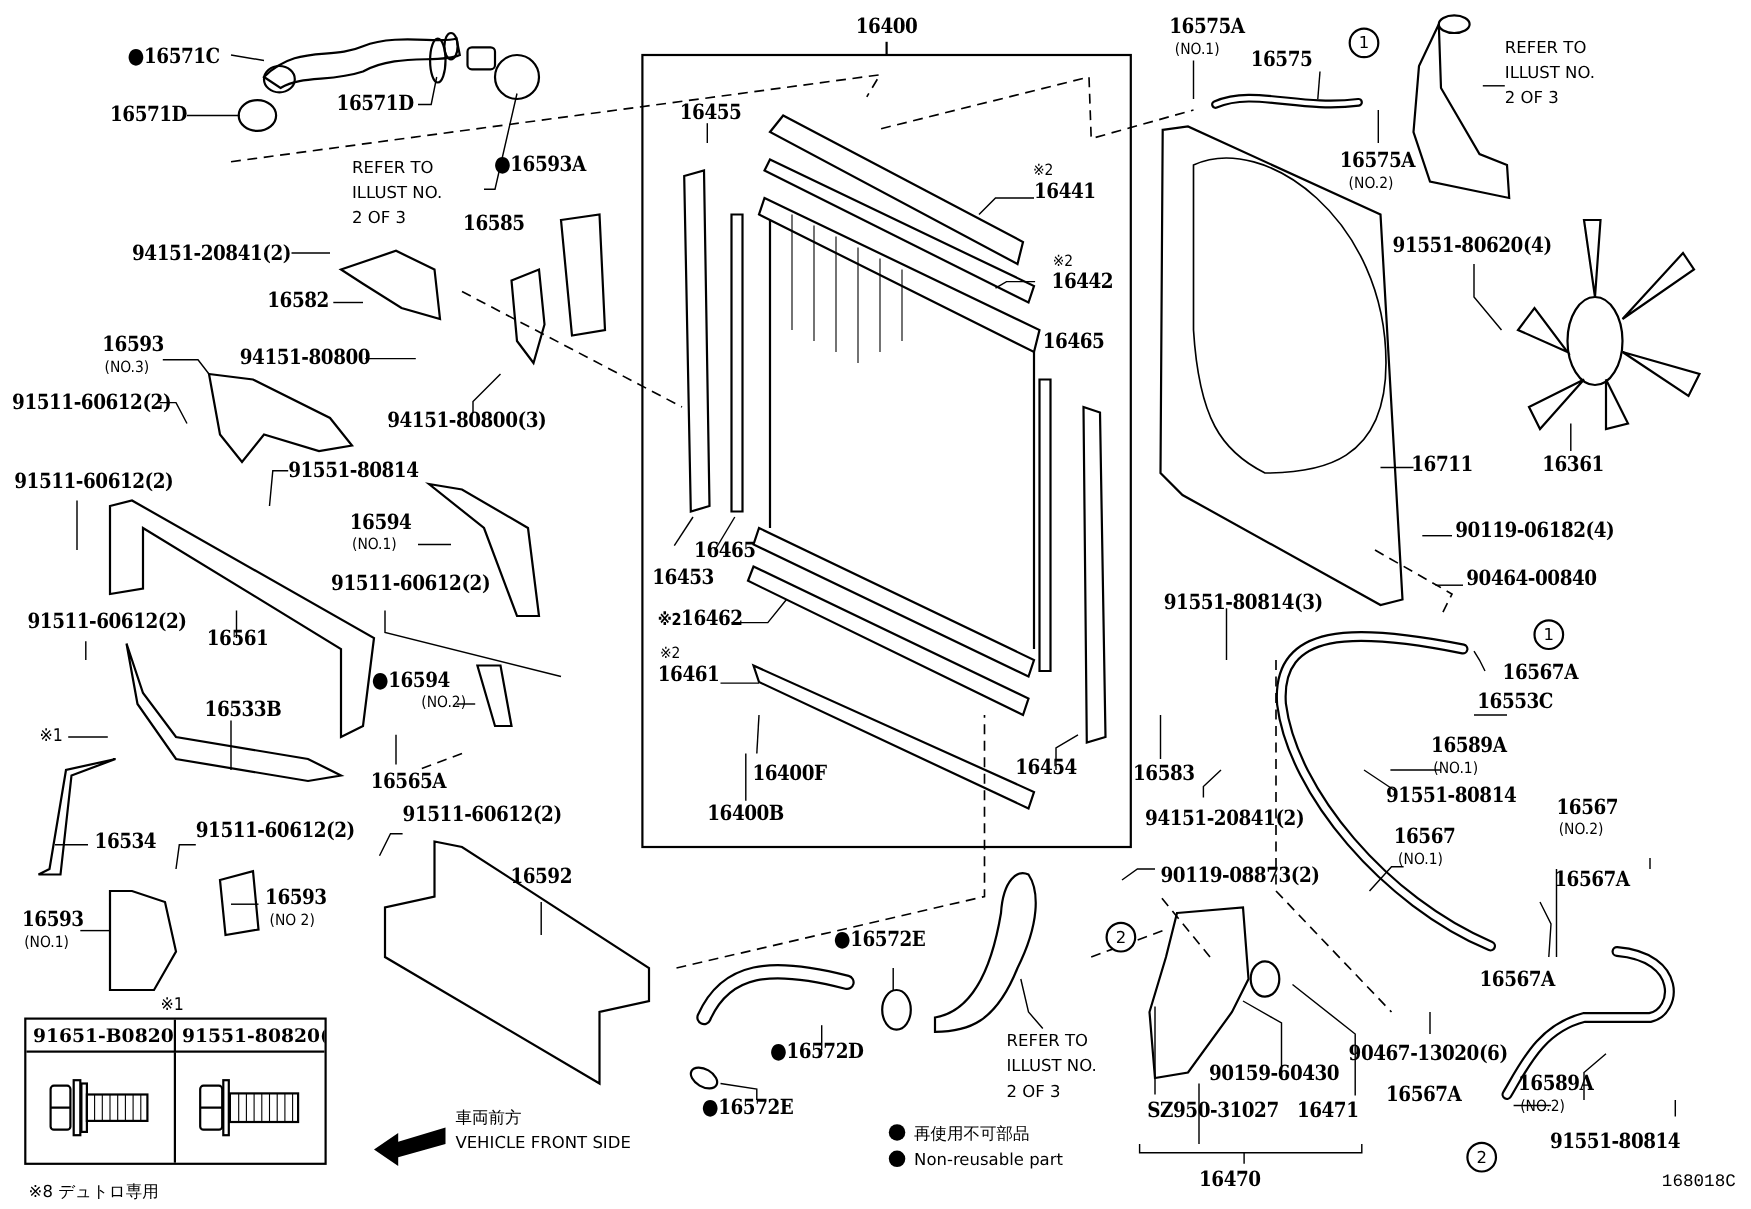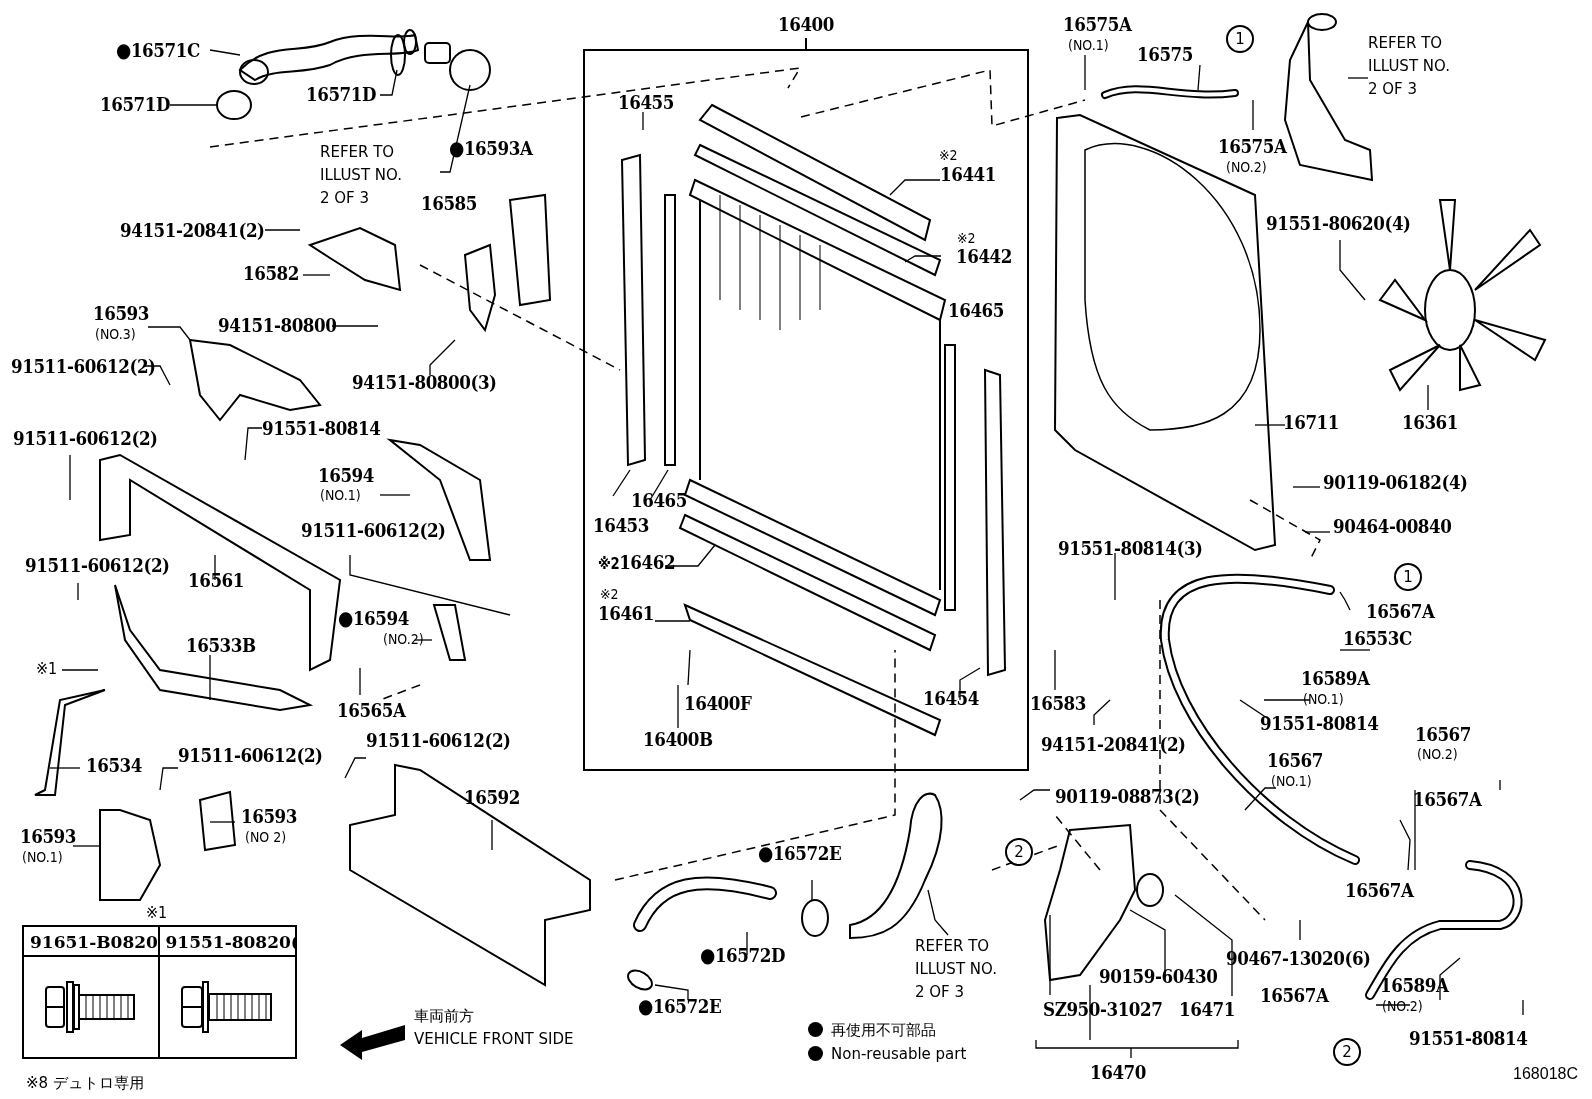"168018C" .diagid { font-family: Liberation Sans, sans-serif -> Liberation Mono, monospace }
